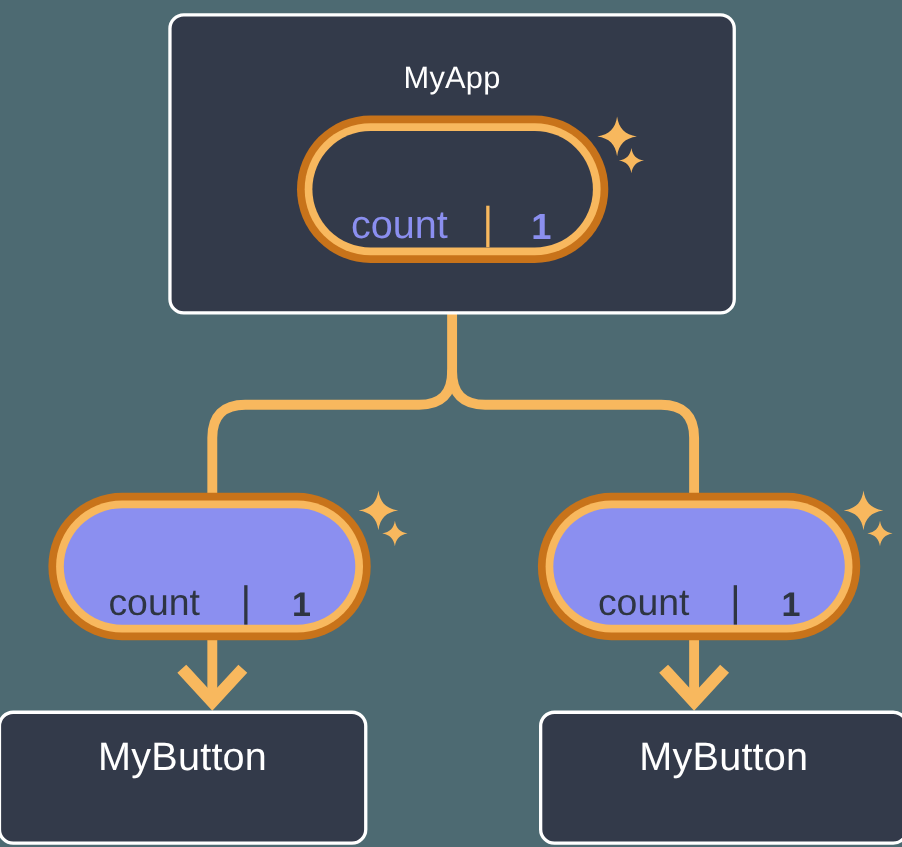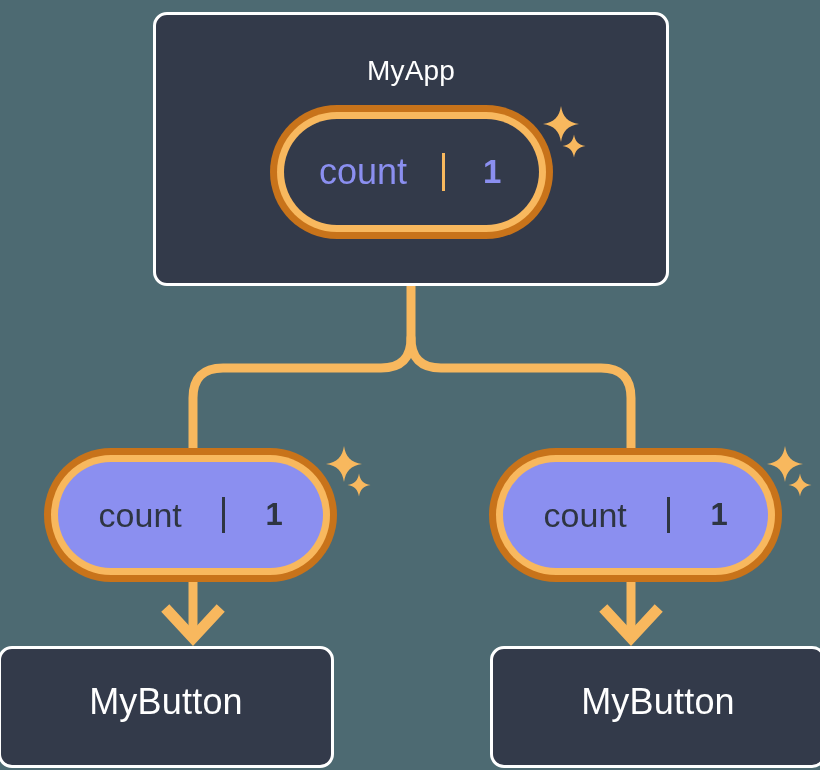"count" .pill-inner { align-items: center -> flex-end }
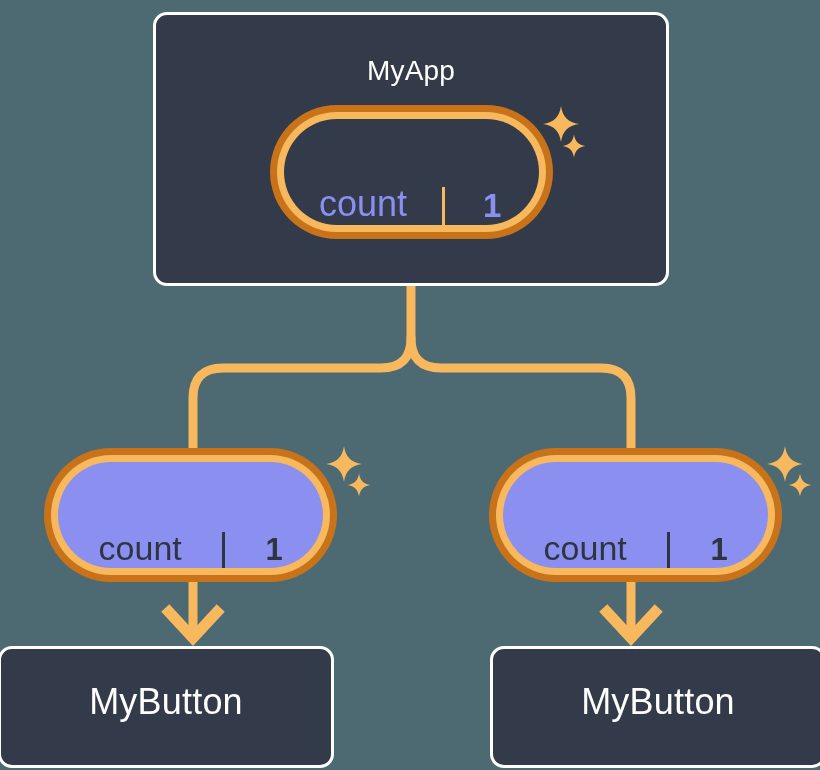"MyButton" .btn-card .card-title { top: 32px -> 18px }
